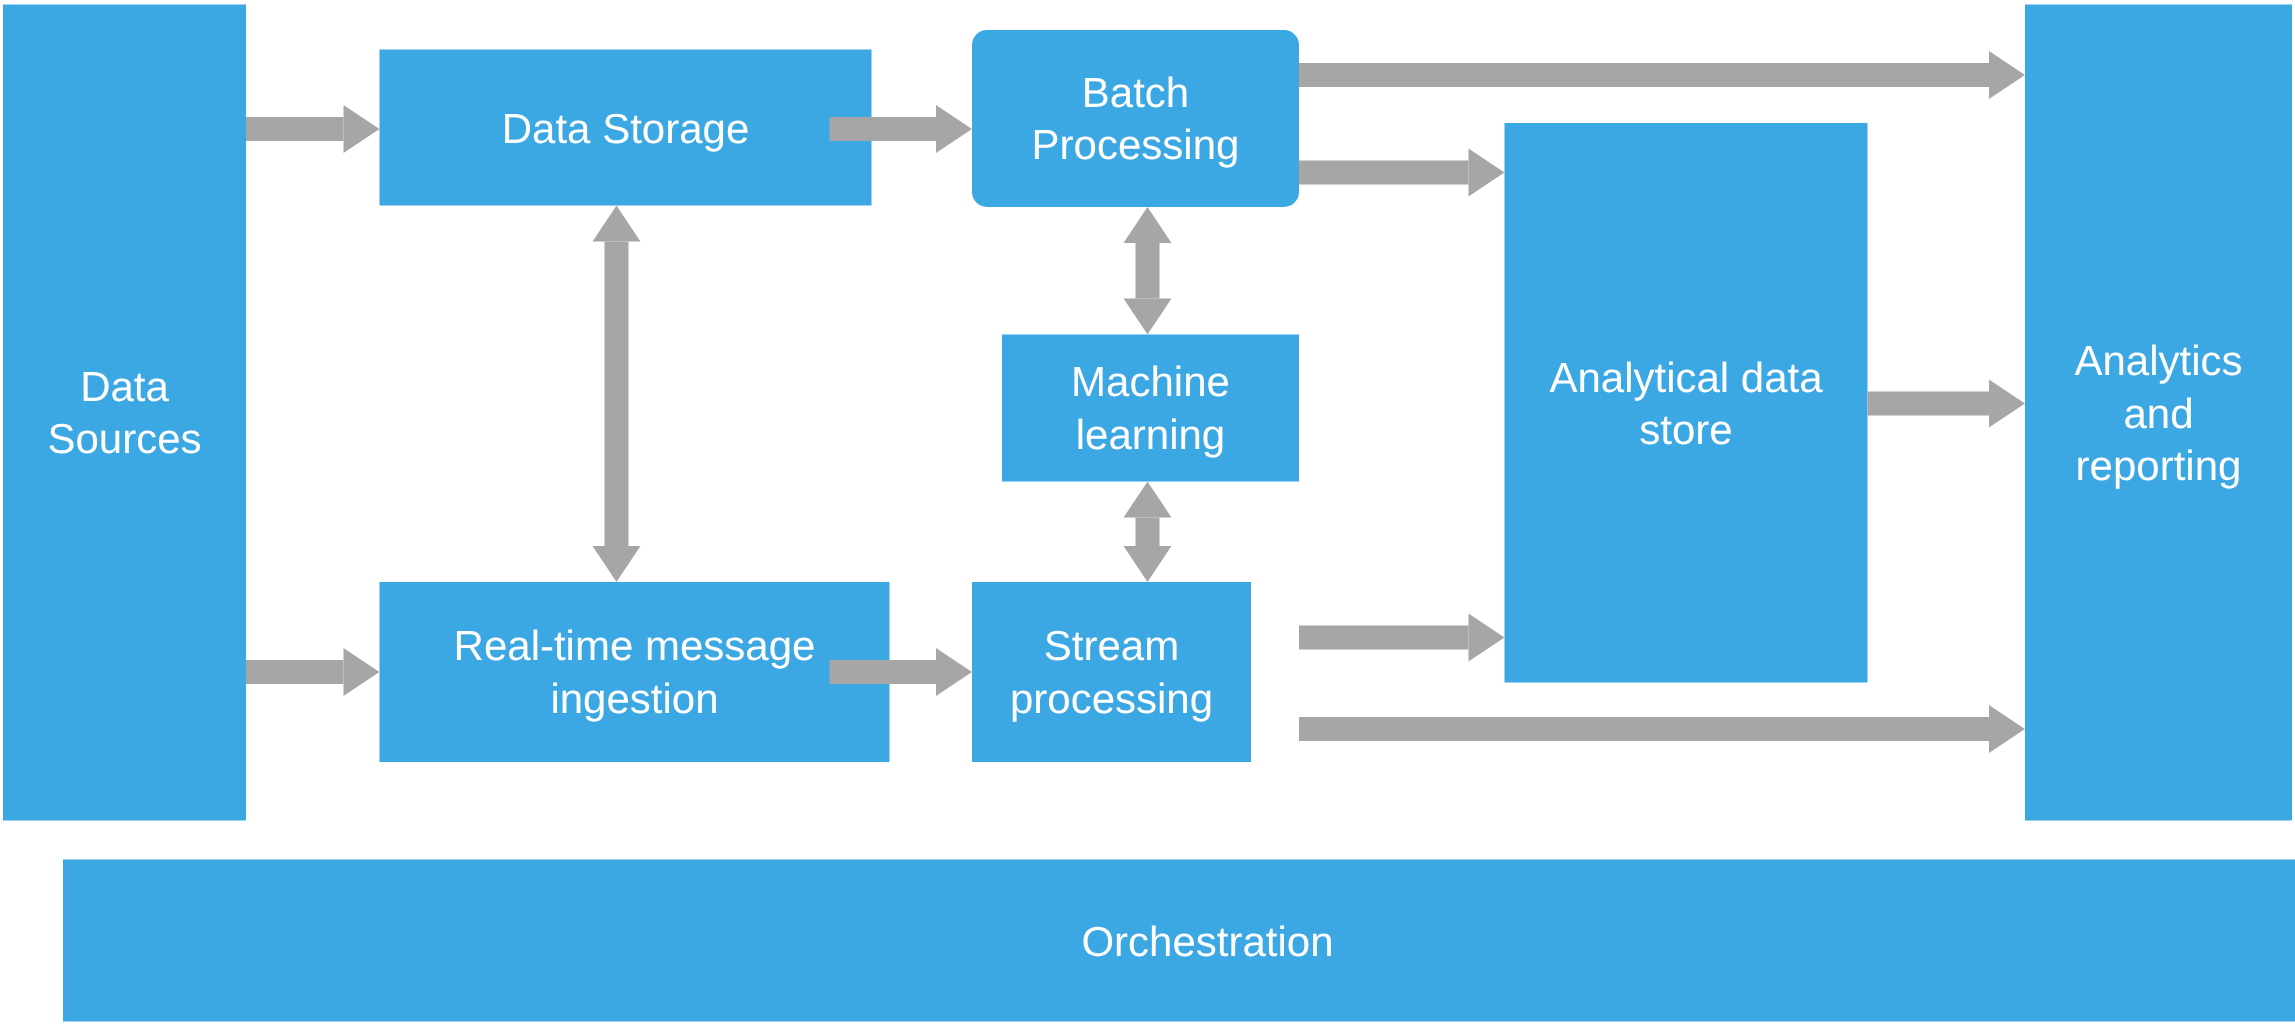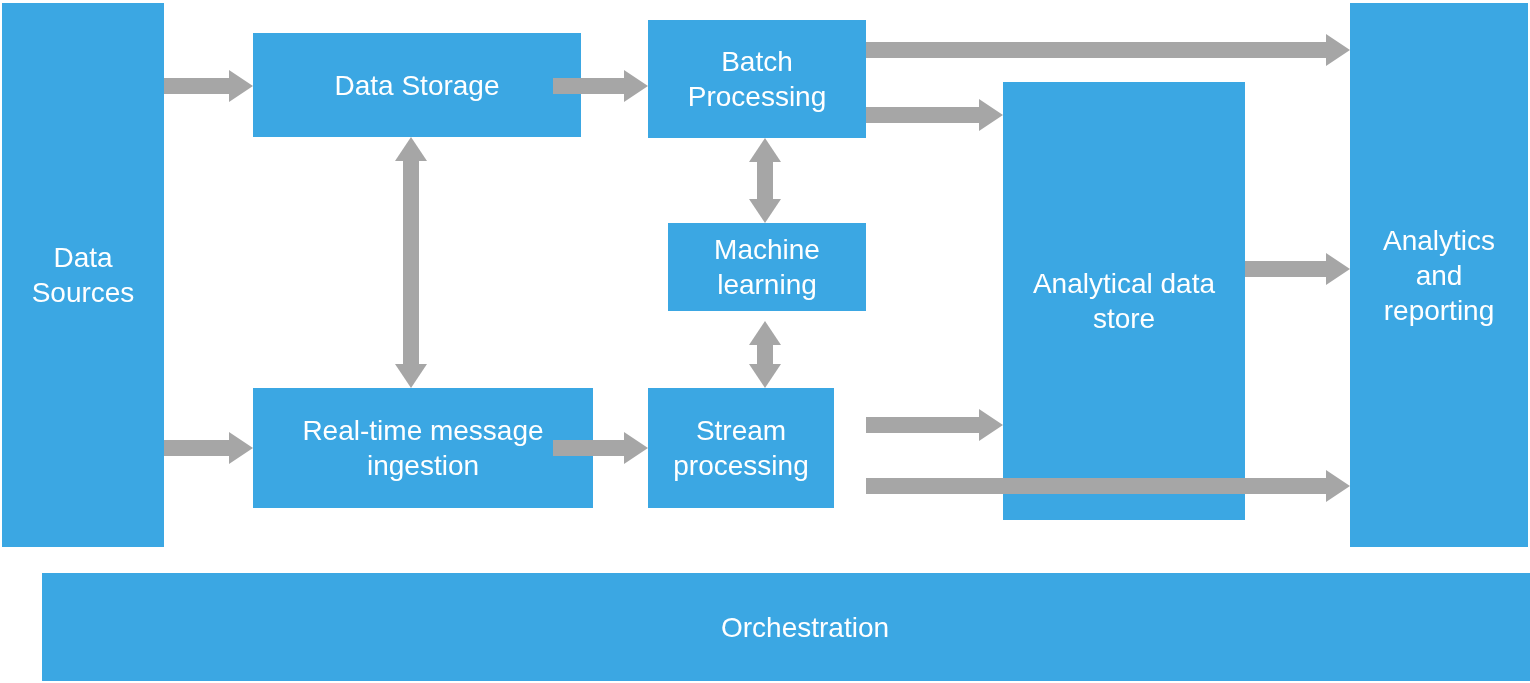"Batch Processing" div.box { border-radius: none -> 10px }
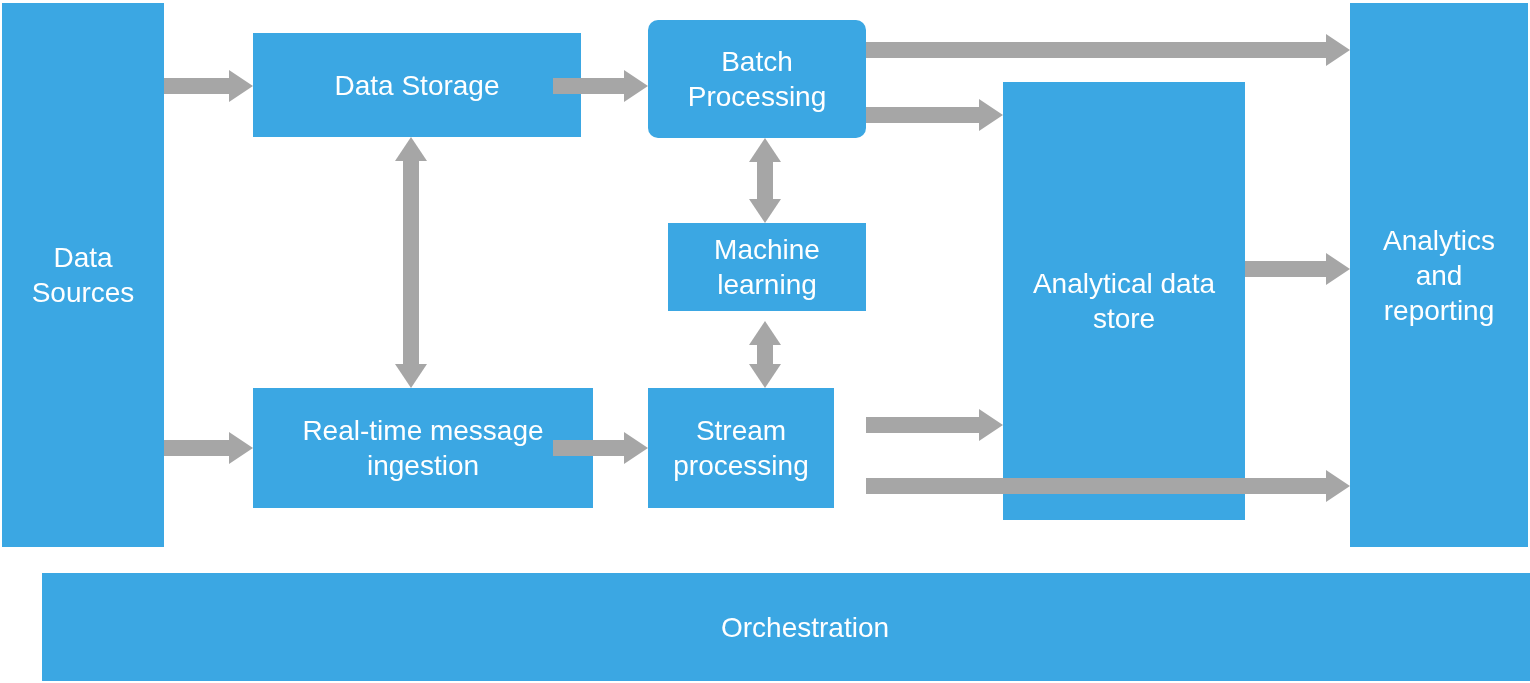"Machine learning" div.box { height: 88px -> 98px }
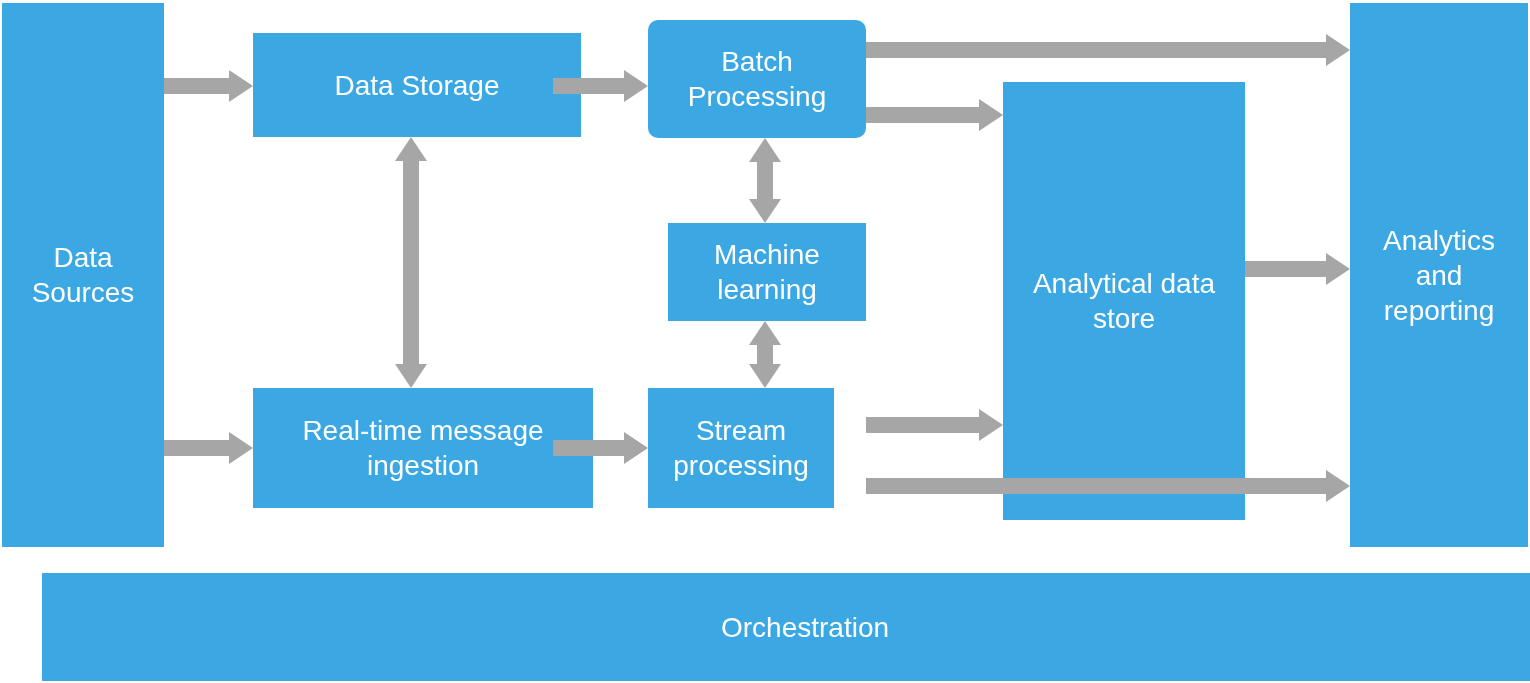"Analytical data store" div.box { height: 438px -> 373px }
